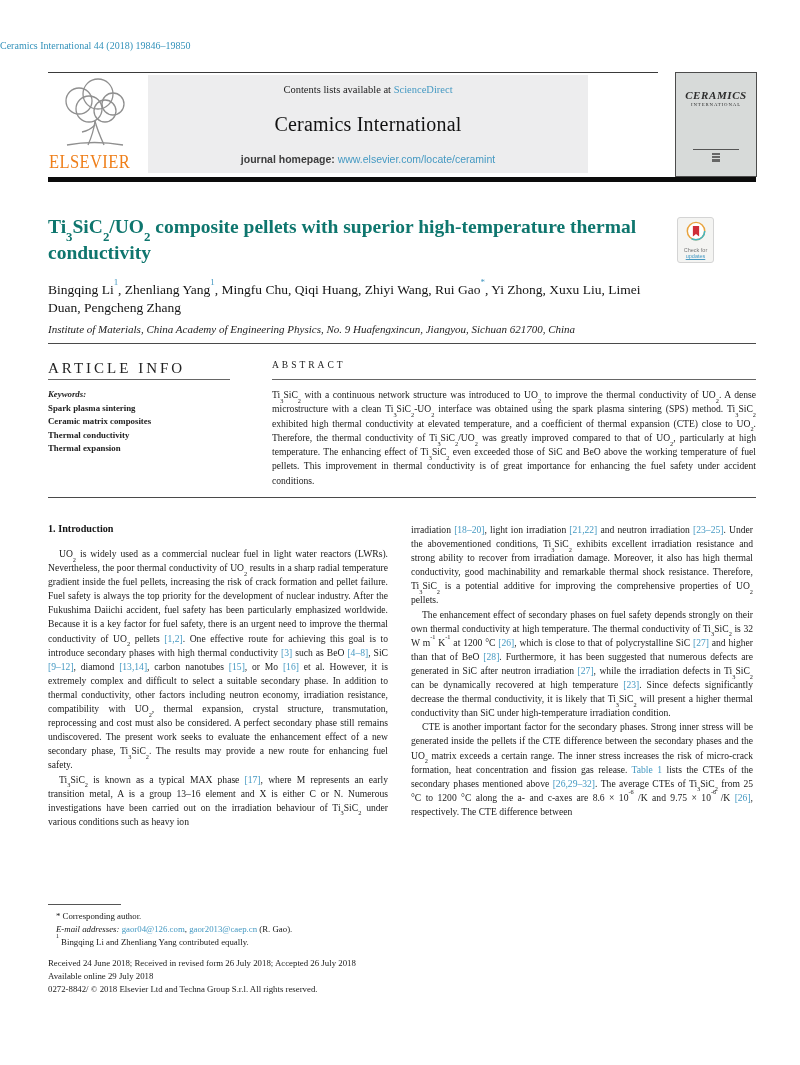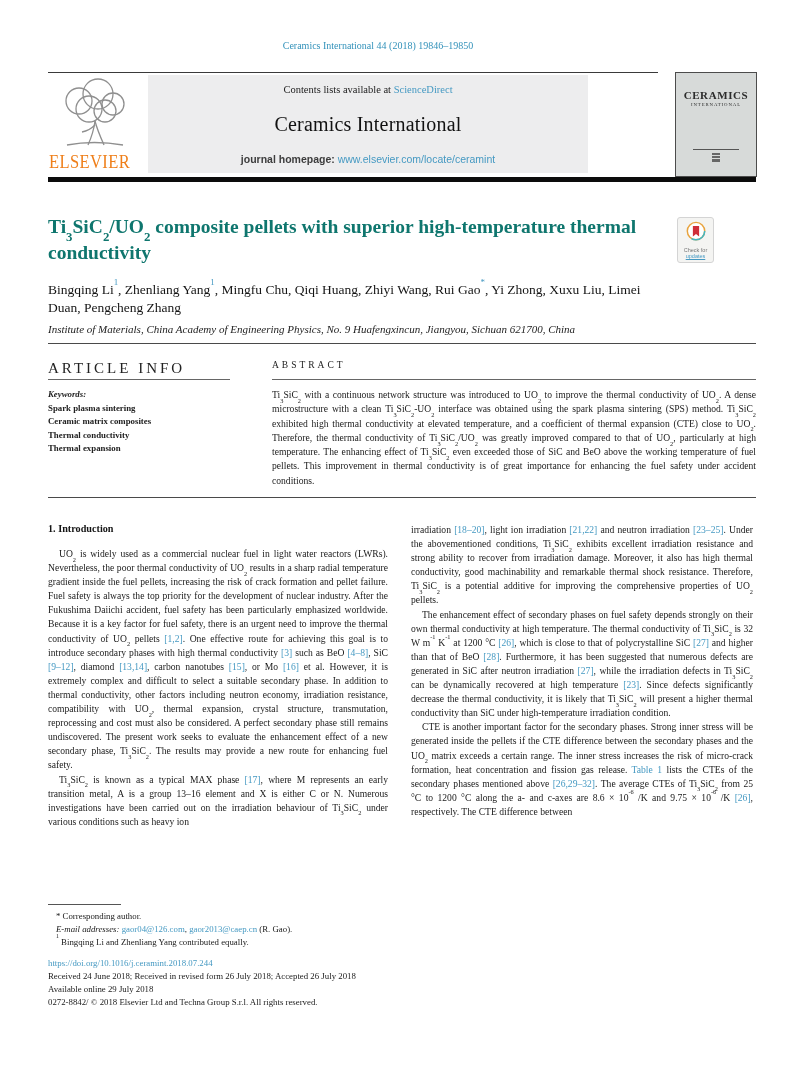"Ceramics International 44 (2018)" .citation { text-align: center -> left }
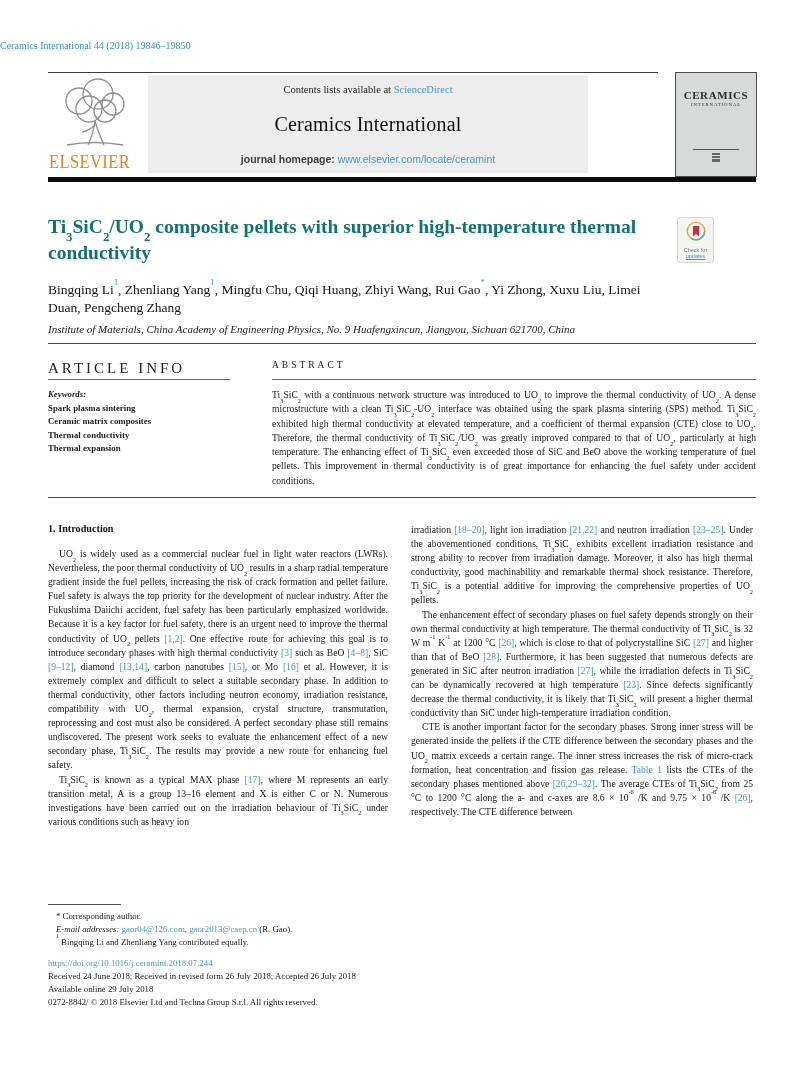"CERAMICS" .cover-title { font-style: none -> italic }
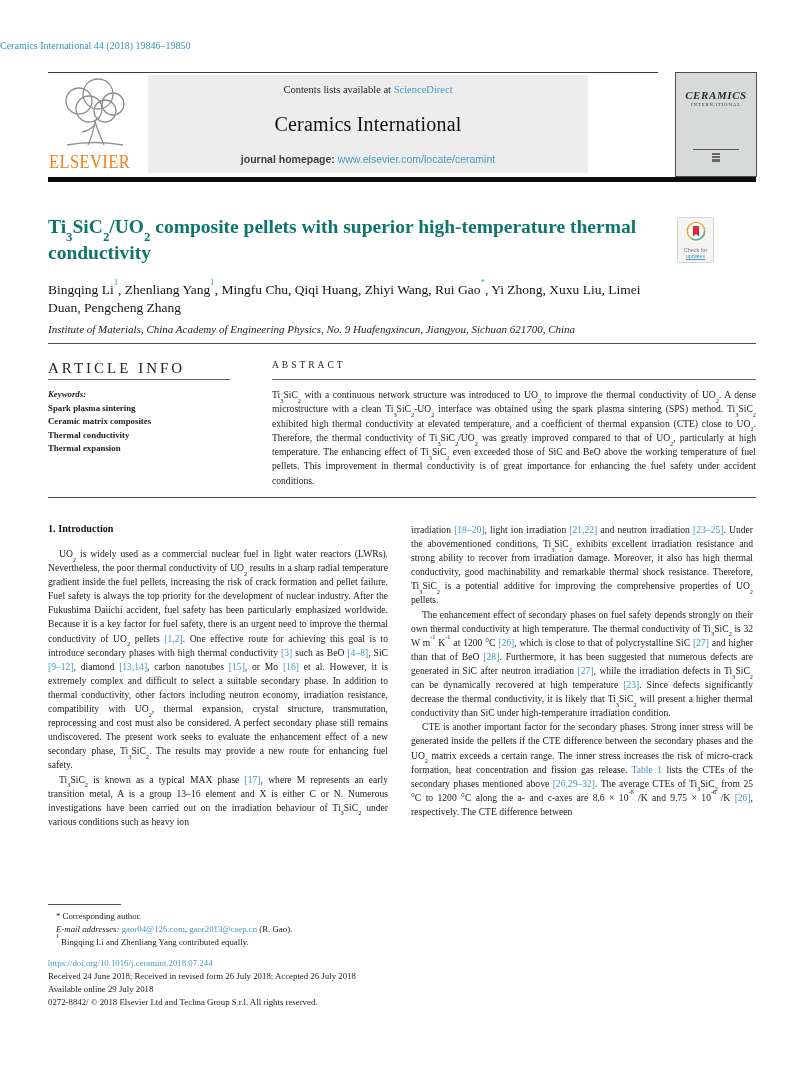"https://doi.org/10.1016/j.ceramint.2018." div.lnk { html: <div>https://doi.org/10.1016/j.ceramint.2018.07.244</div> -> none }
